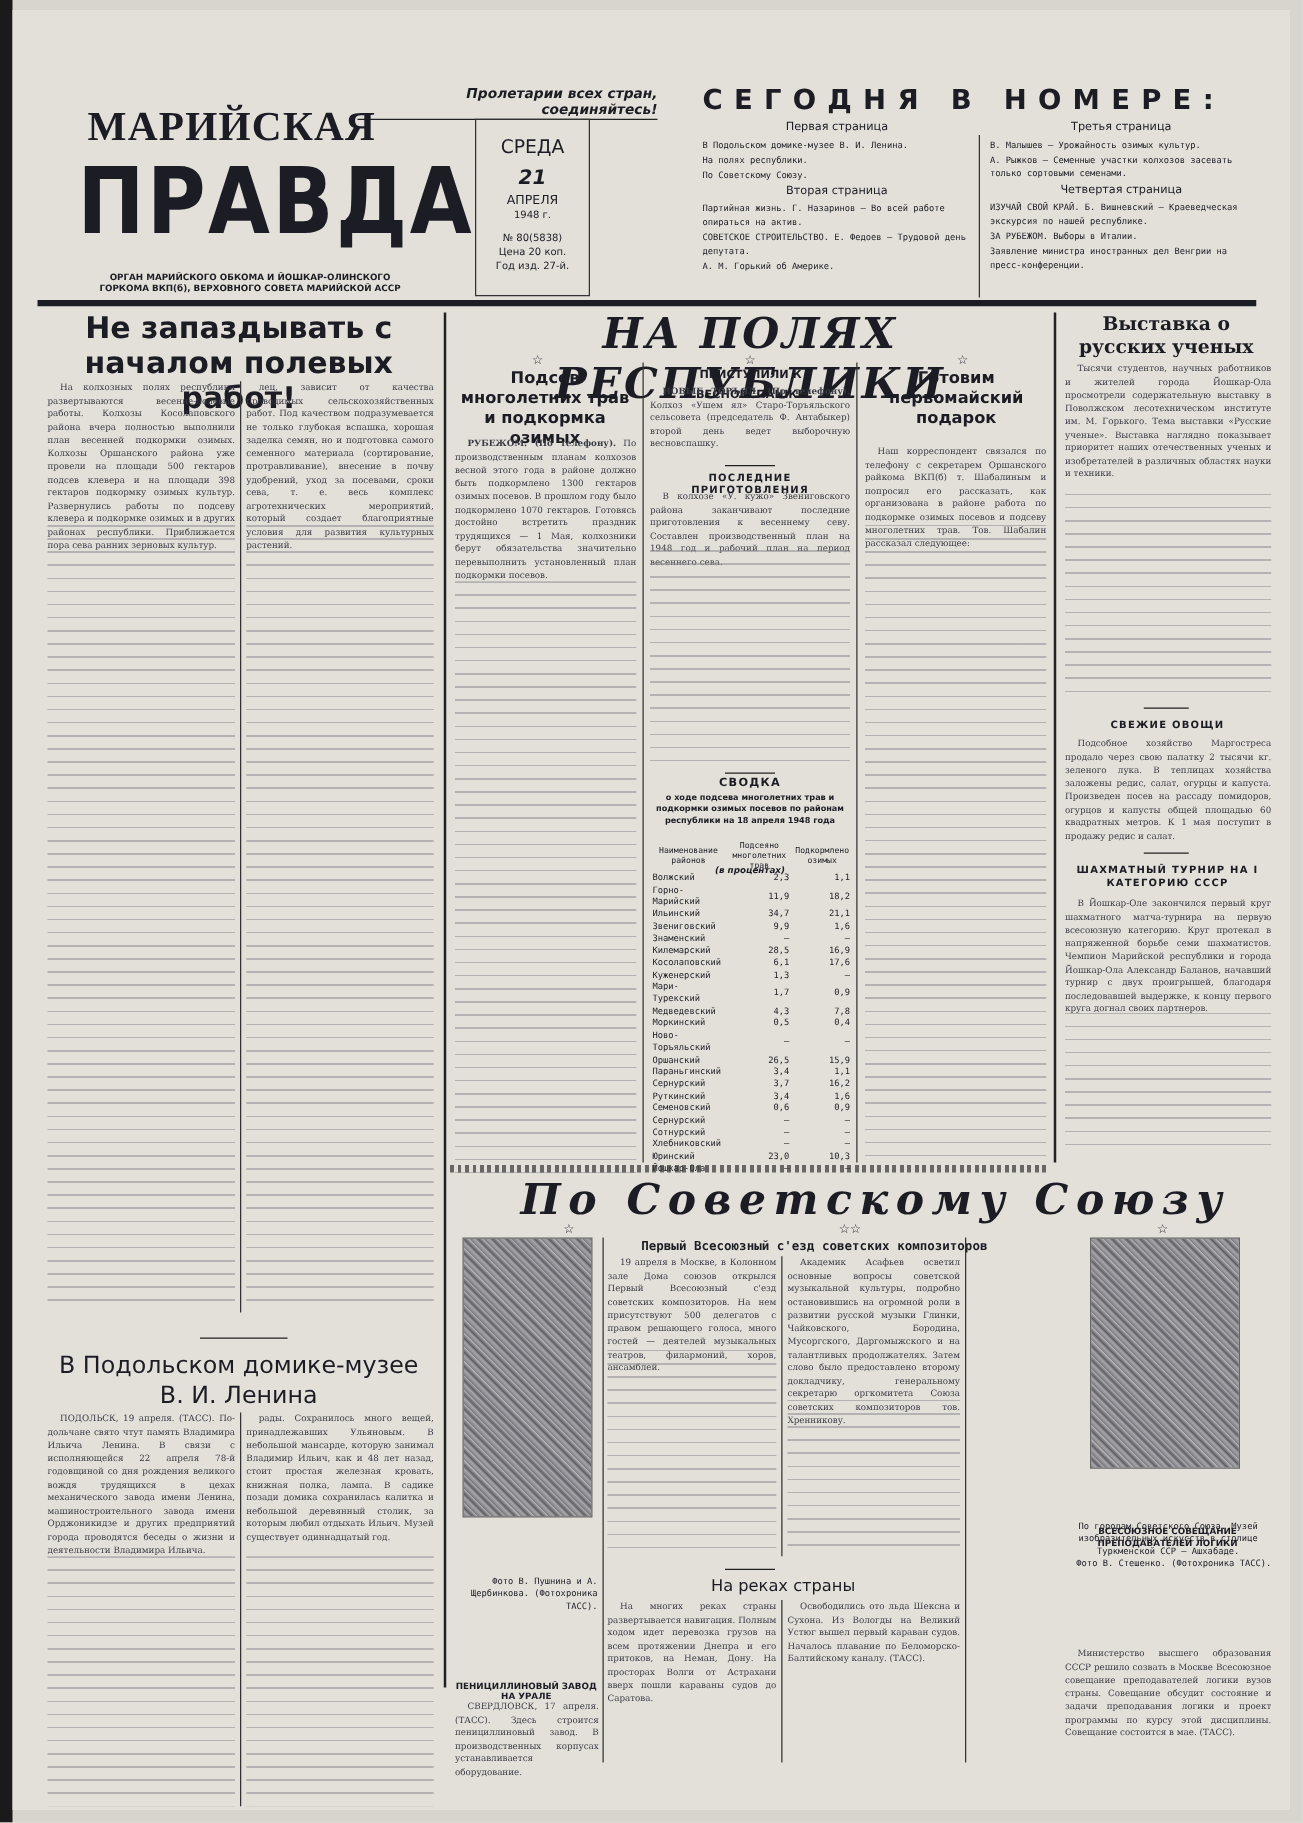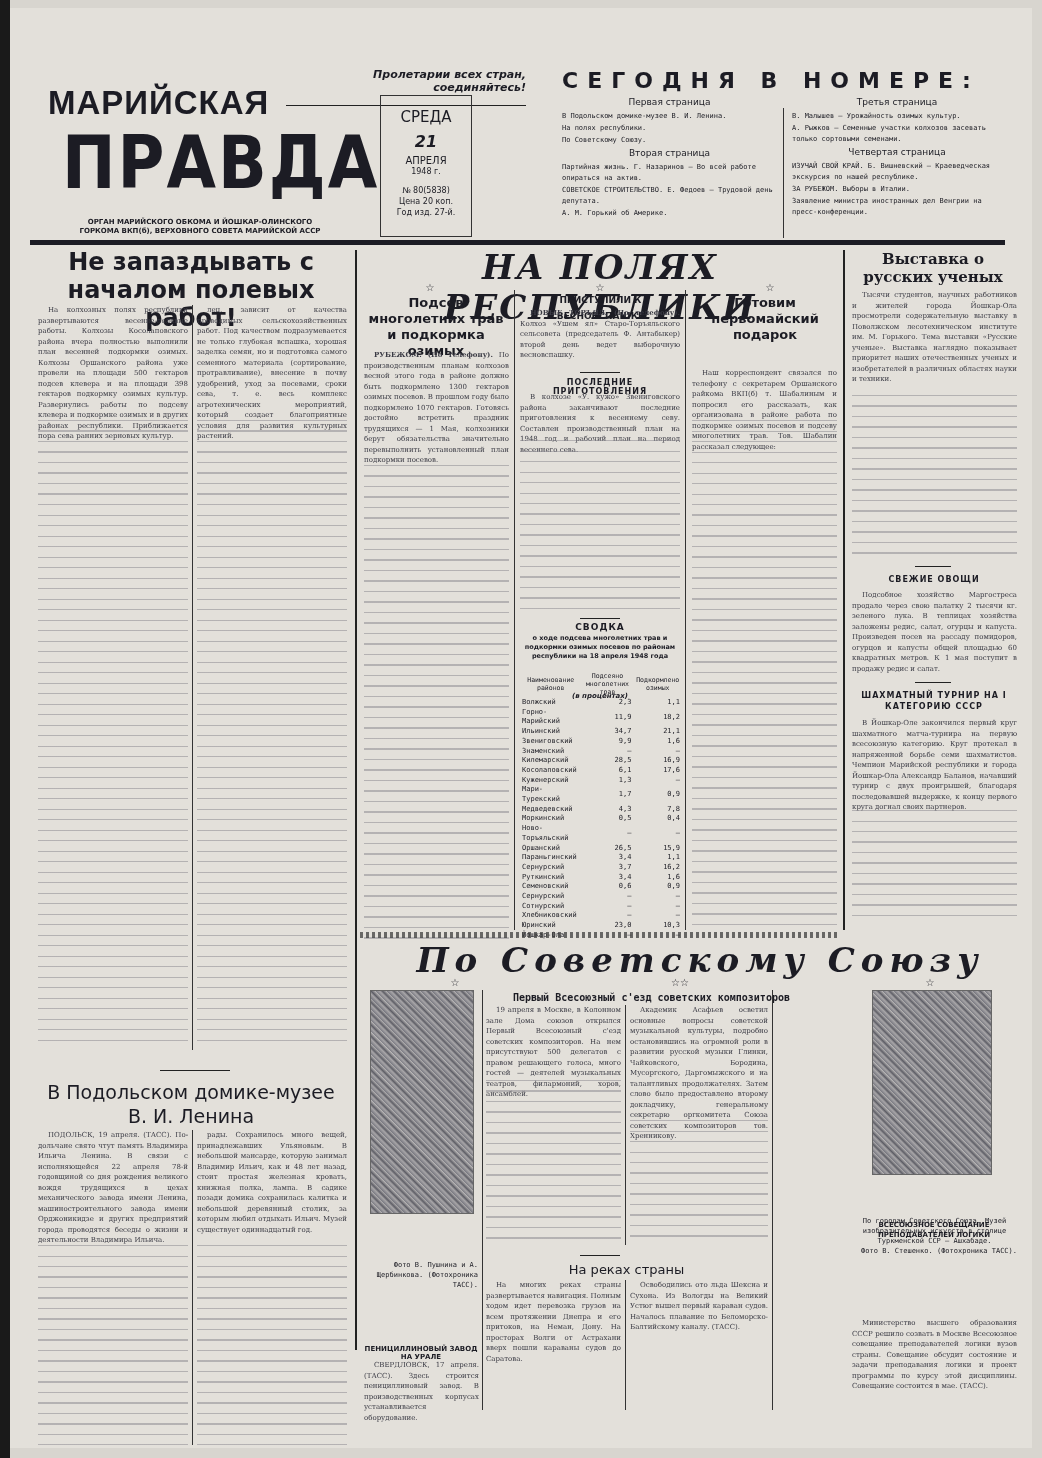"Пролетарии всех стран, соединяйтесь!" .motto { padding-bottom: 11px -> 1px }
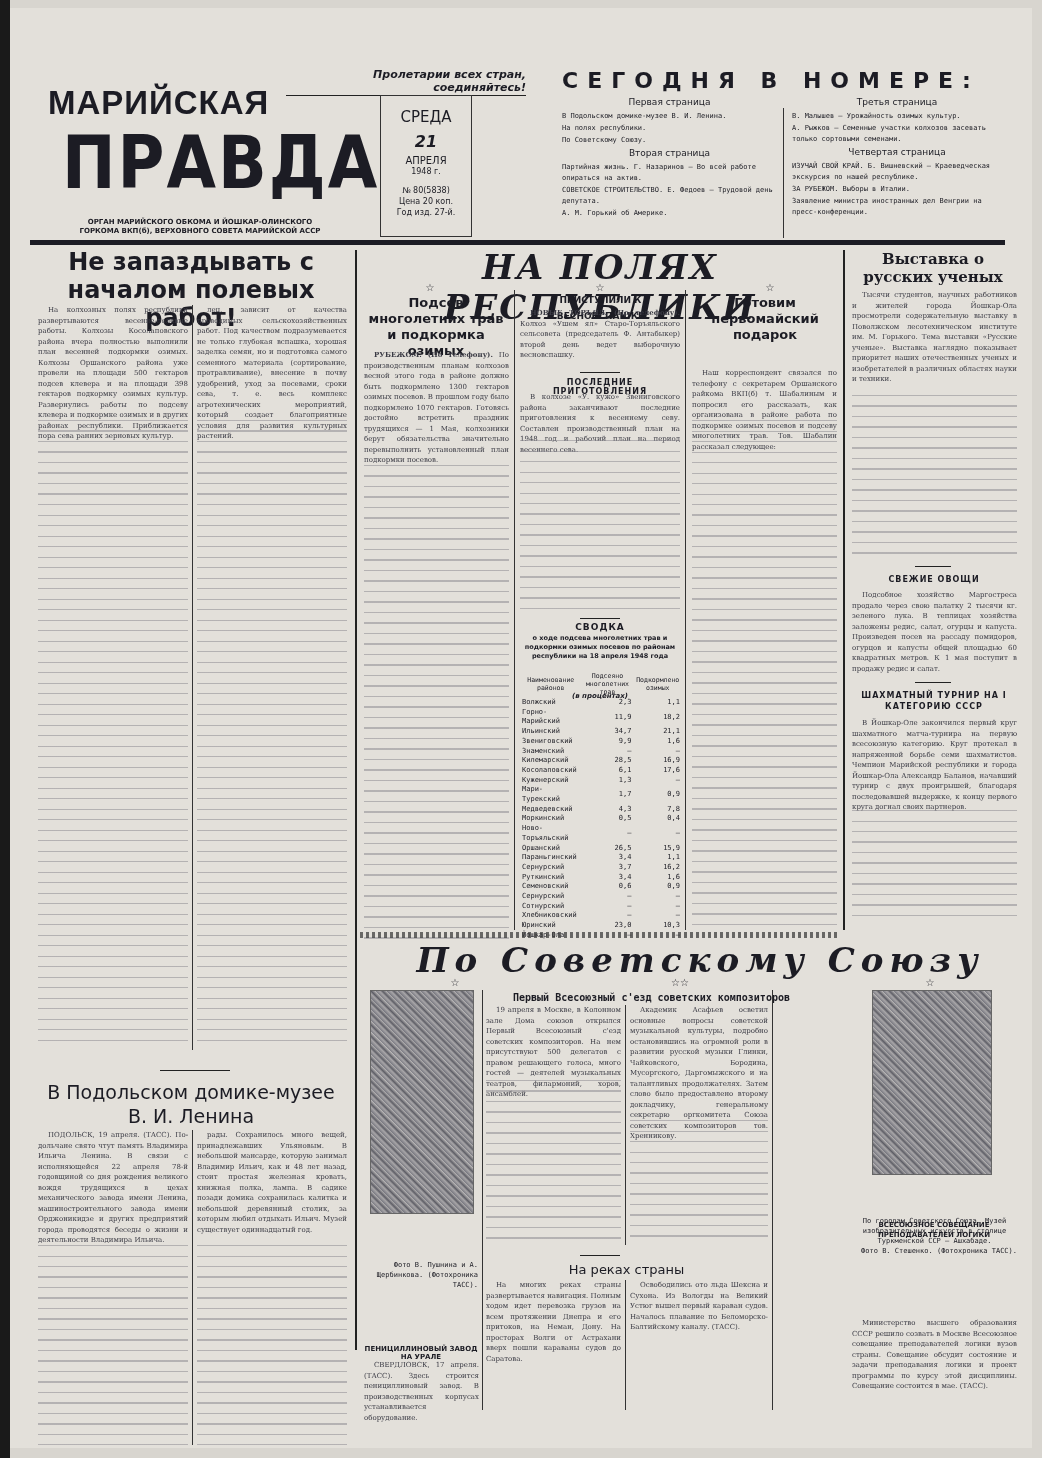"МАРИЙСКАЯ" .logo1 { font-family: Liberation Sans, sans-serif -> Liberation Serif, serif; left: 48px -> 70px }
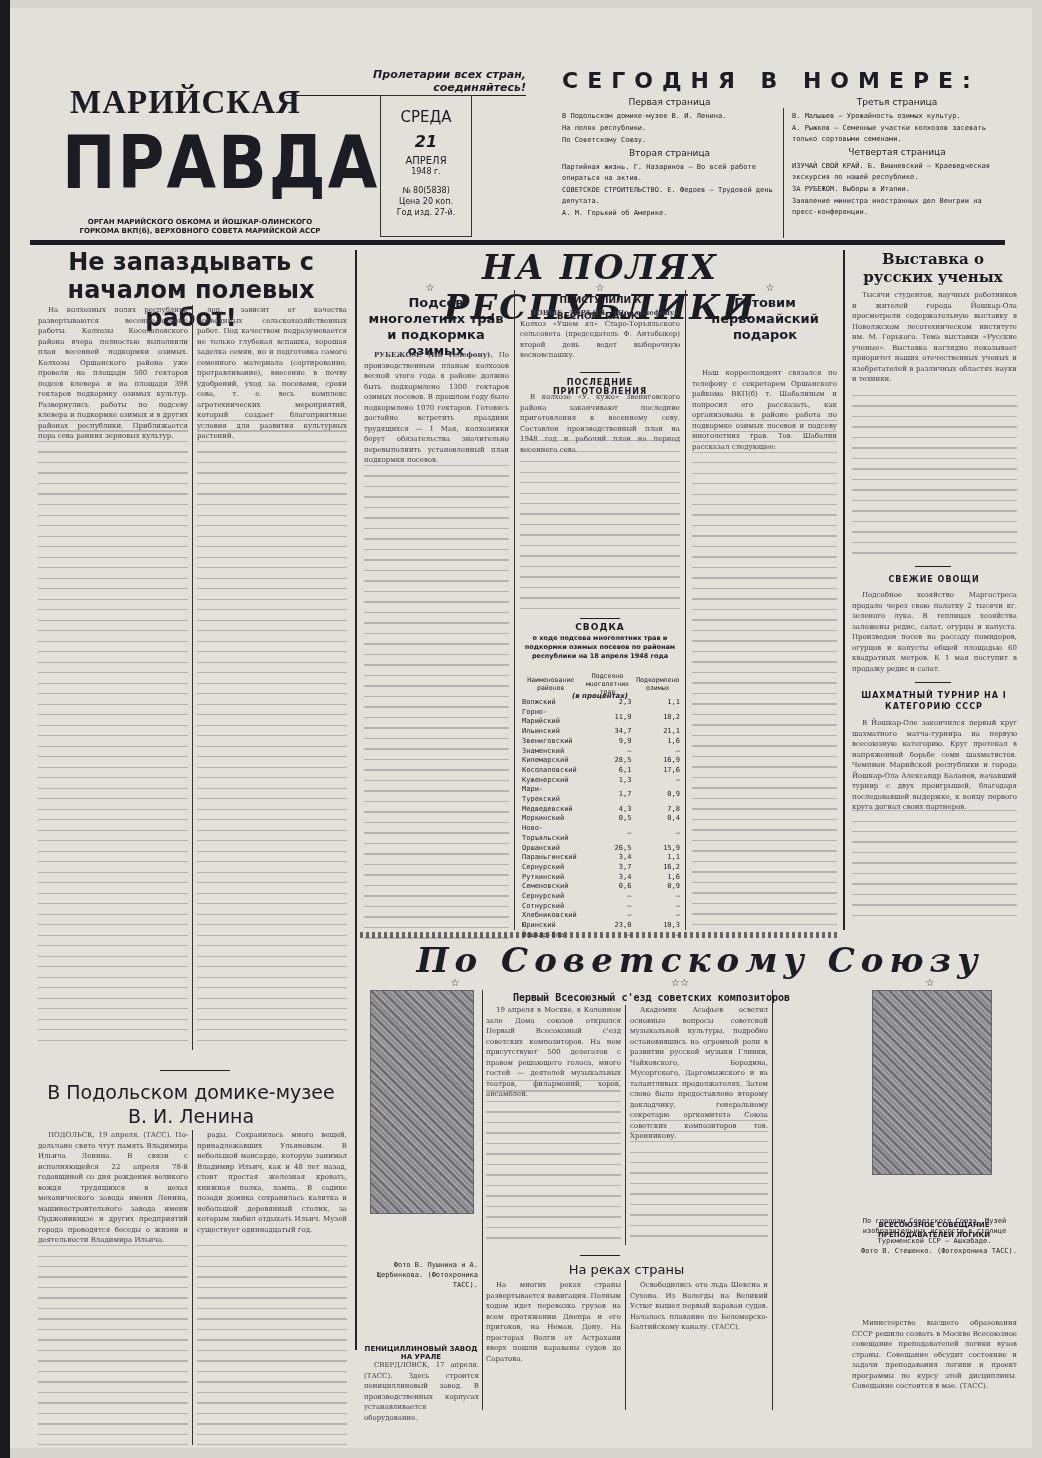"Наш корреспондент связался по телефону" div.abs { top: 368px -> 356px }
